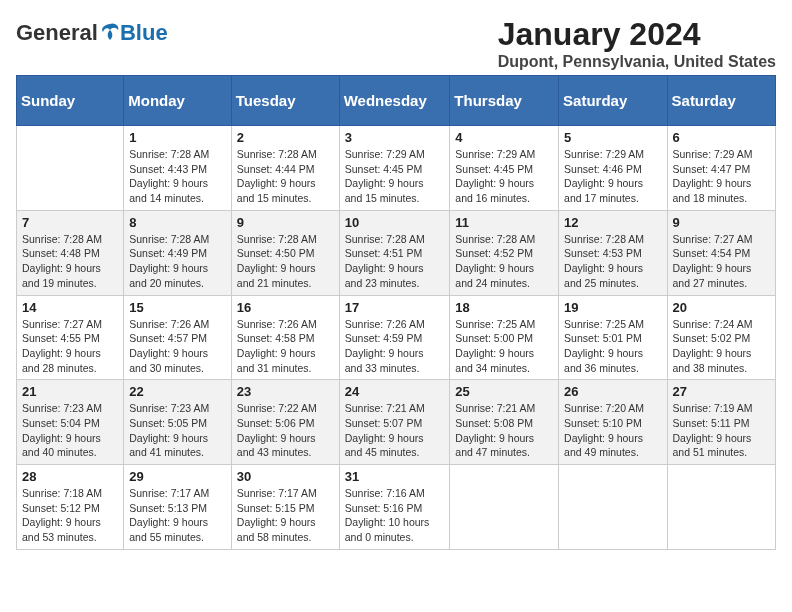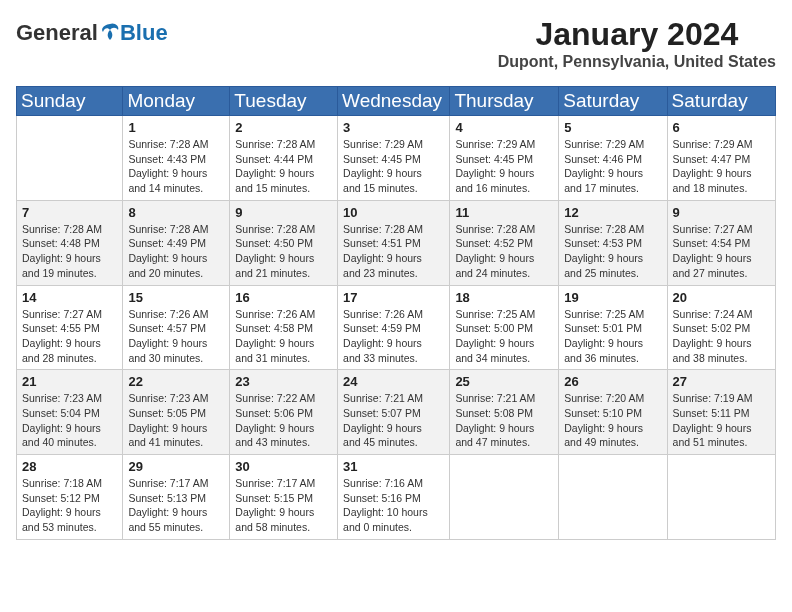"General" .header { margin-bottom: 15px -> 4px }
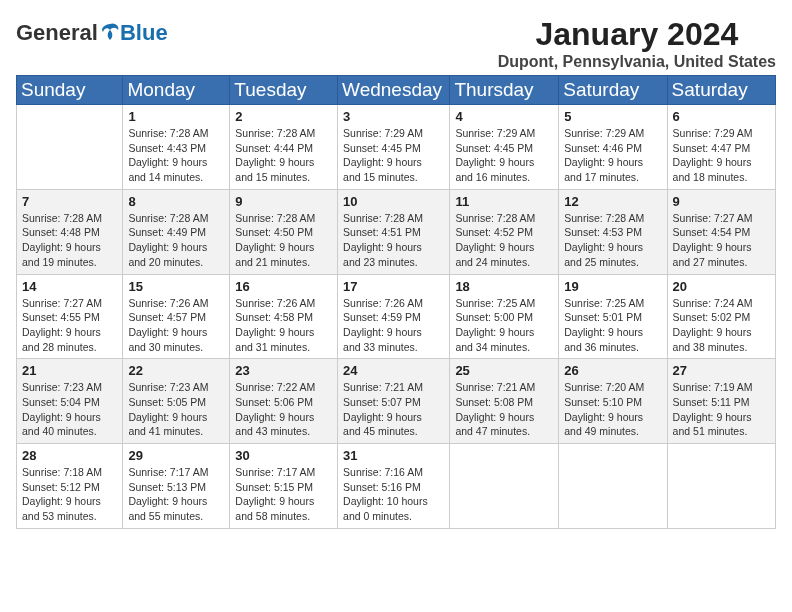"January 2024" .title-block { text-align: center -> left }
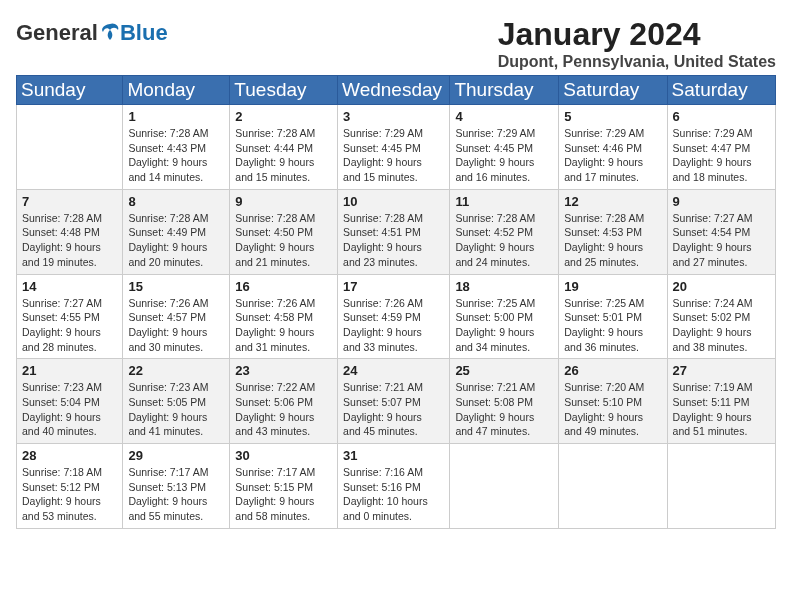"Sunday" .calendar thead tr th { font-size: 19px -> 15px; font-weight: normal -> bold; padding: 3px 4px -> 16px 4px }
